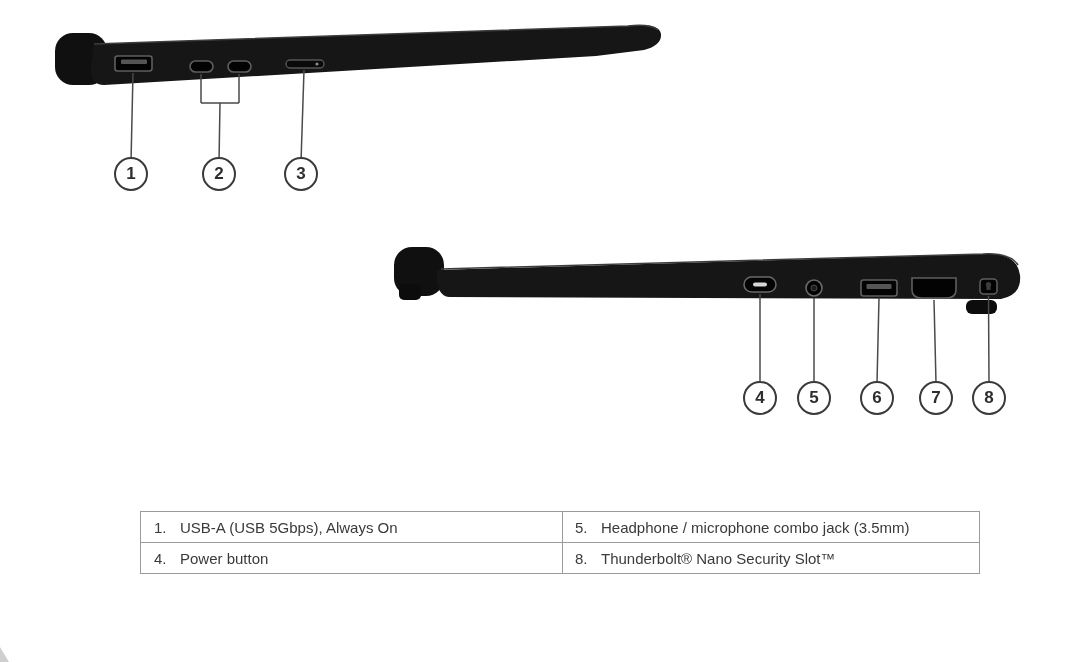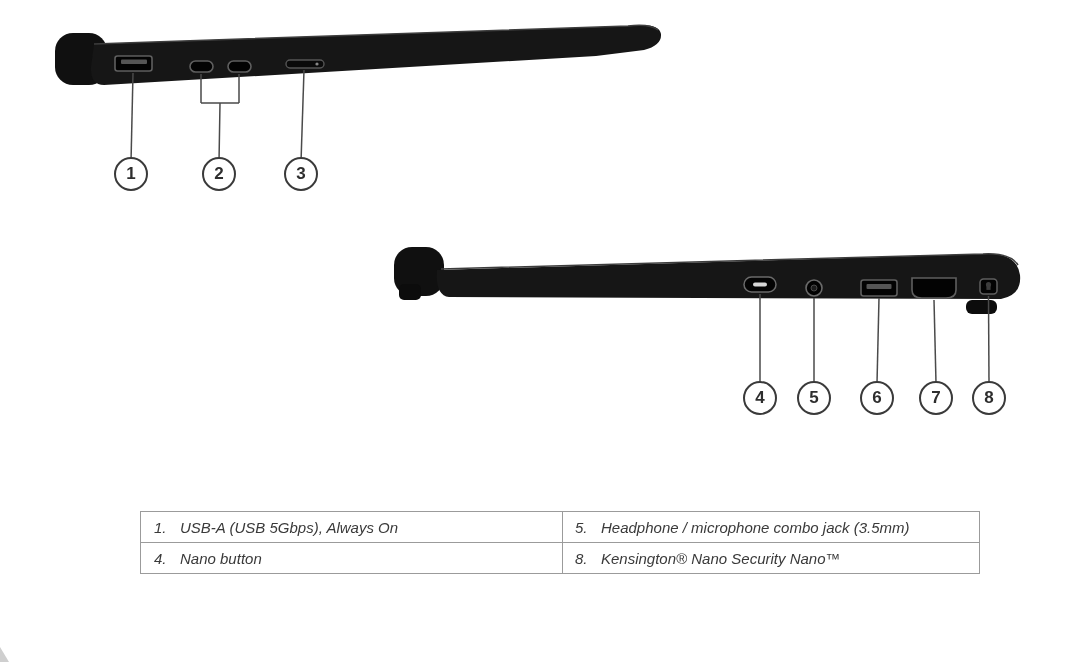"1. USB-A (USB 5Gbps), Always" .ports-table td { font-style: italic -> none }
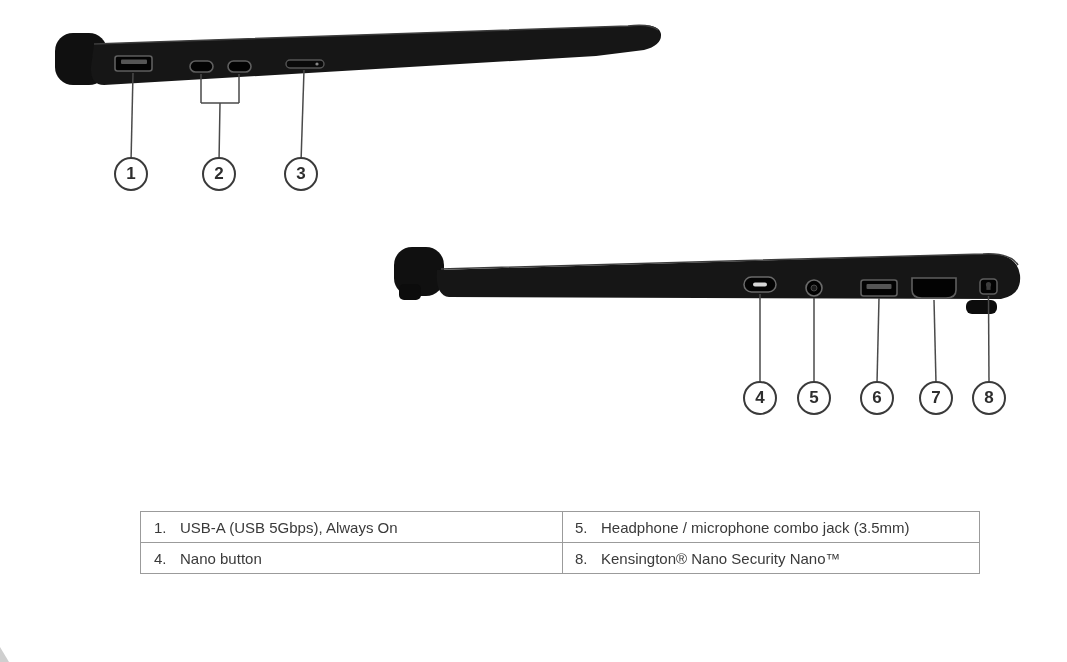"Nano button" span { text: Nano -> Power }
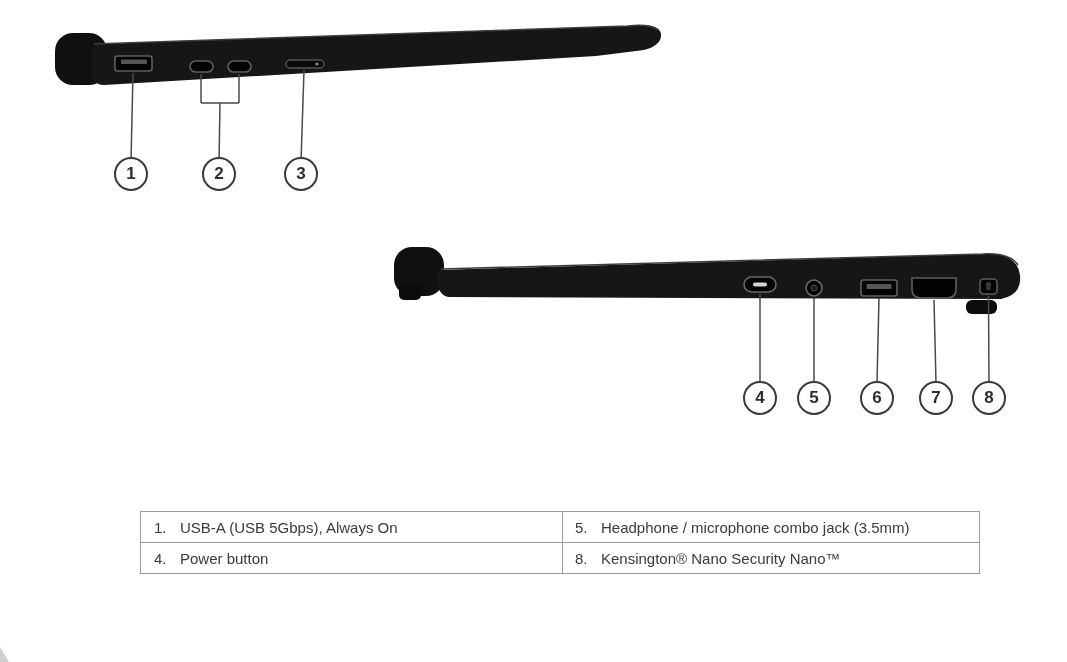"Kensington® Nano Security Nano™" span { text: Kensington® Nano Security Nano -> Thunderbolt® Nano Security Slot }
